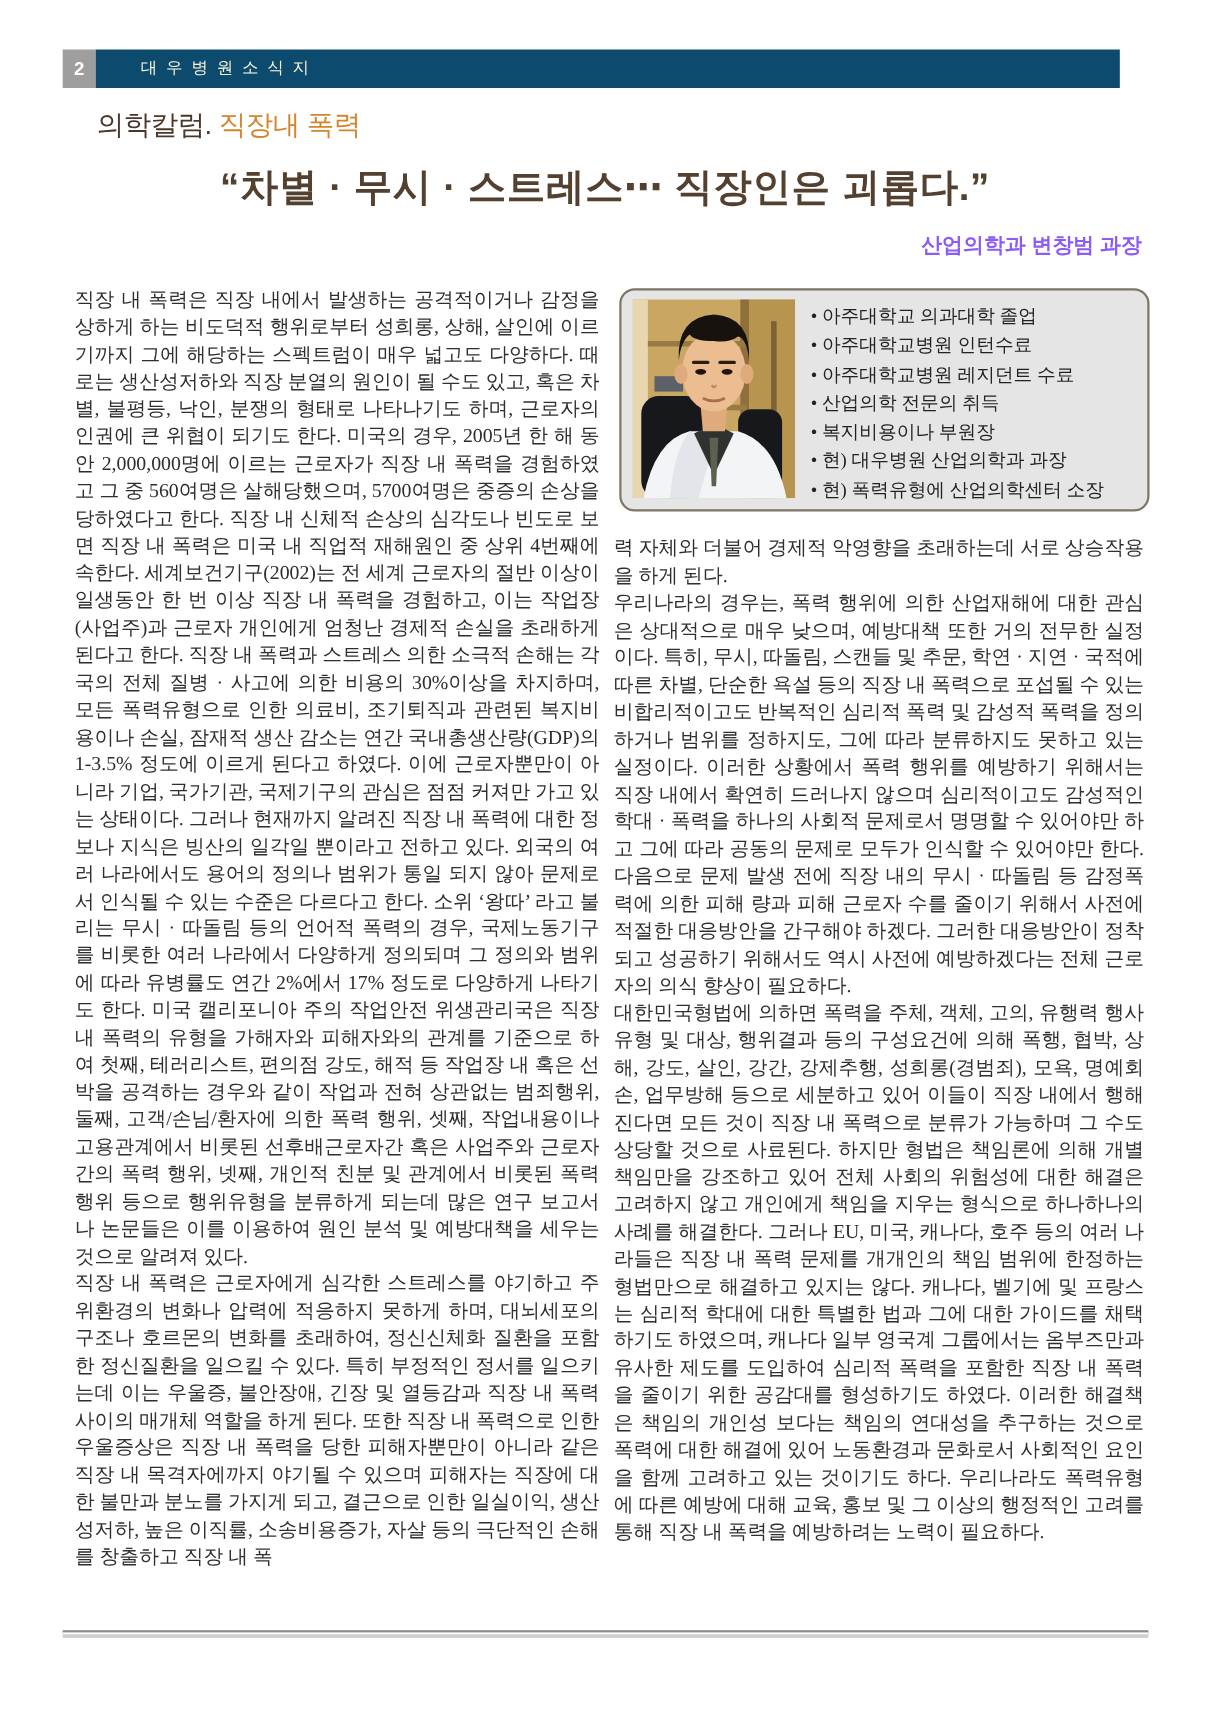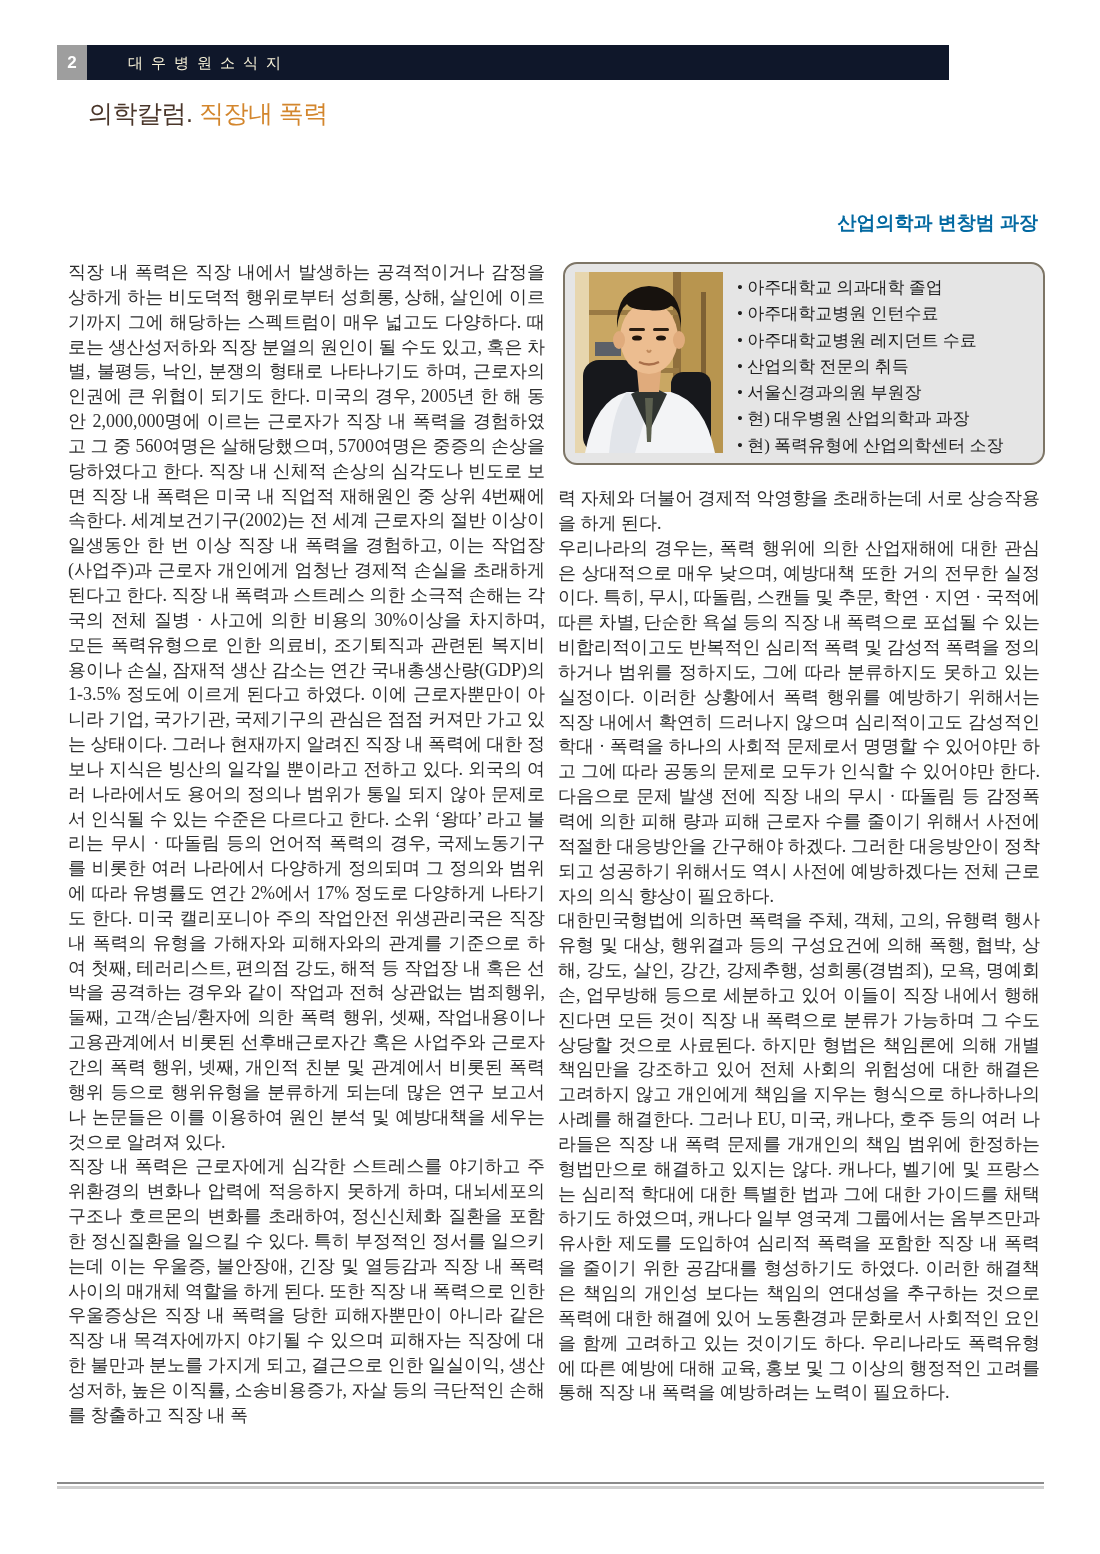"대우병원소식지" .header-bar { background: #0f172a -> #0c4a6e; font-family: Liberation Sans, sans-serif -> Liberation Mono, monospace; width: 862px -> 931px }
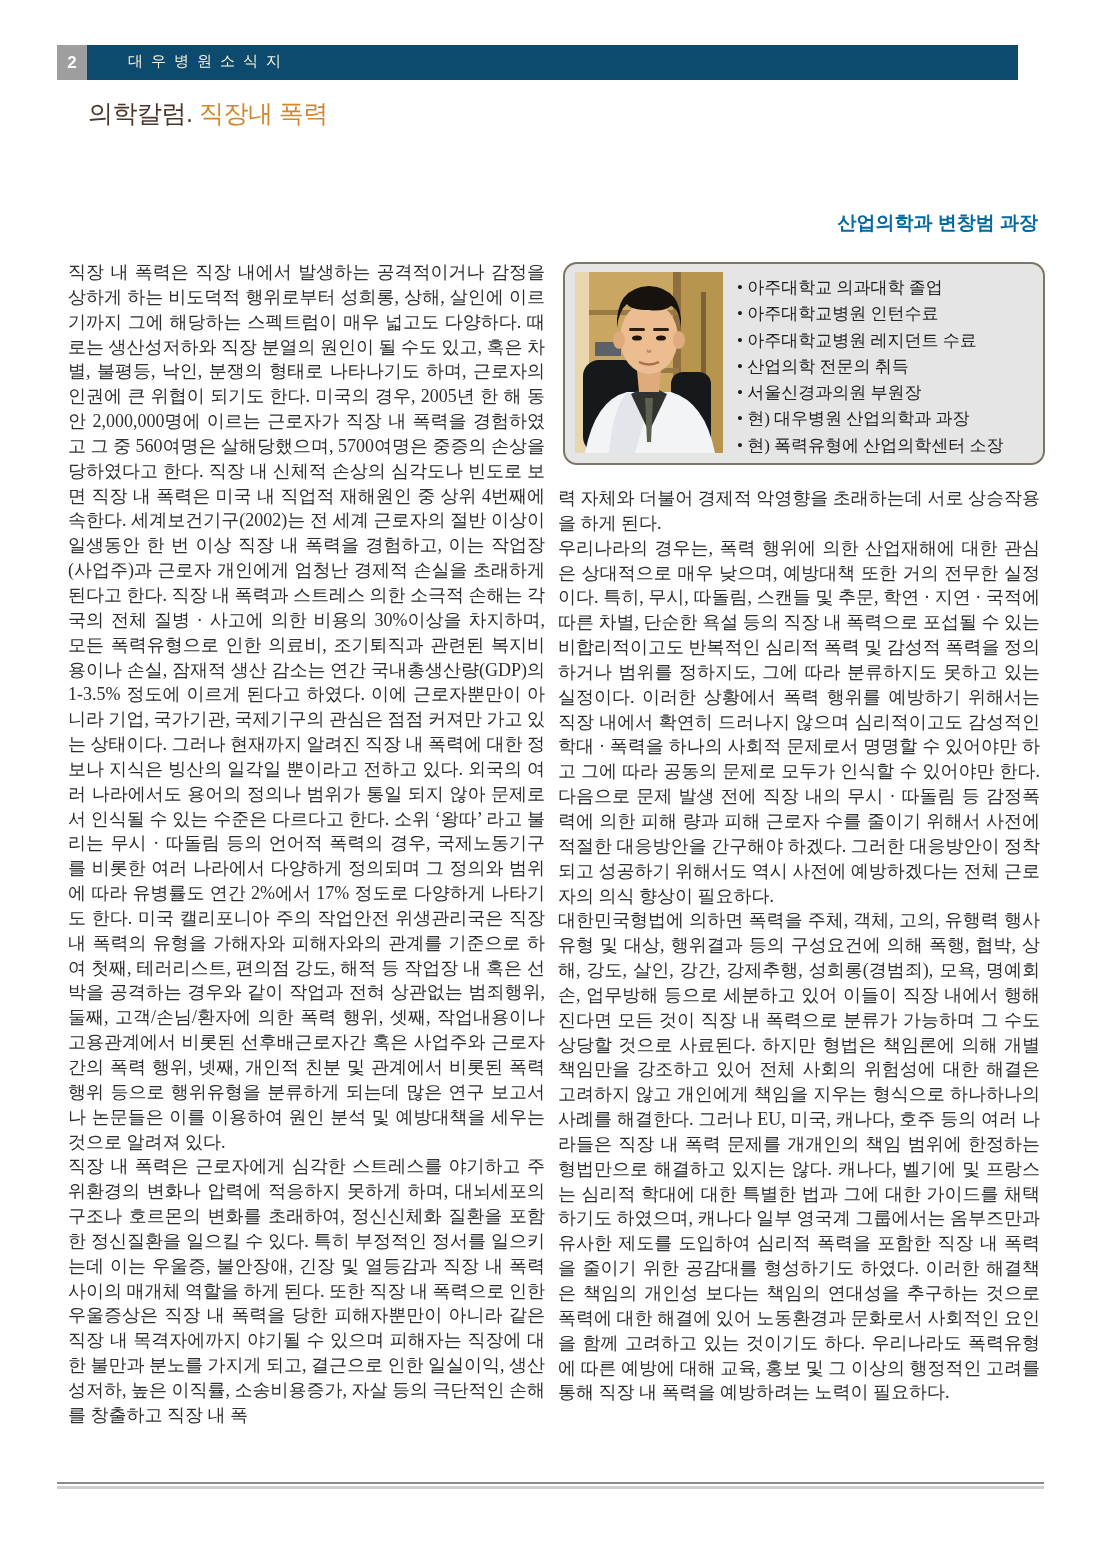"“차별 · 무시 · 스트레스⋯" h1.headline { html: none -> <h1>“차별 · 무시 · 스트레스⋯ 직장인은 괴롭다.”</h1> }
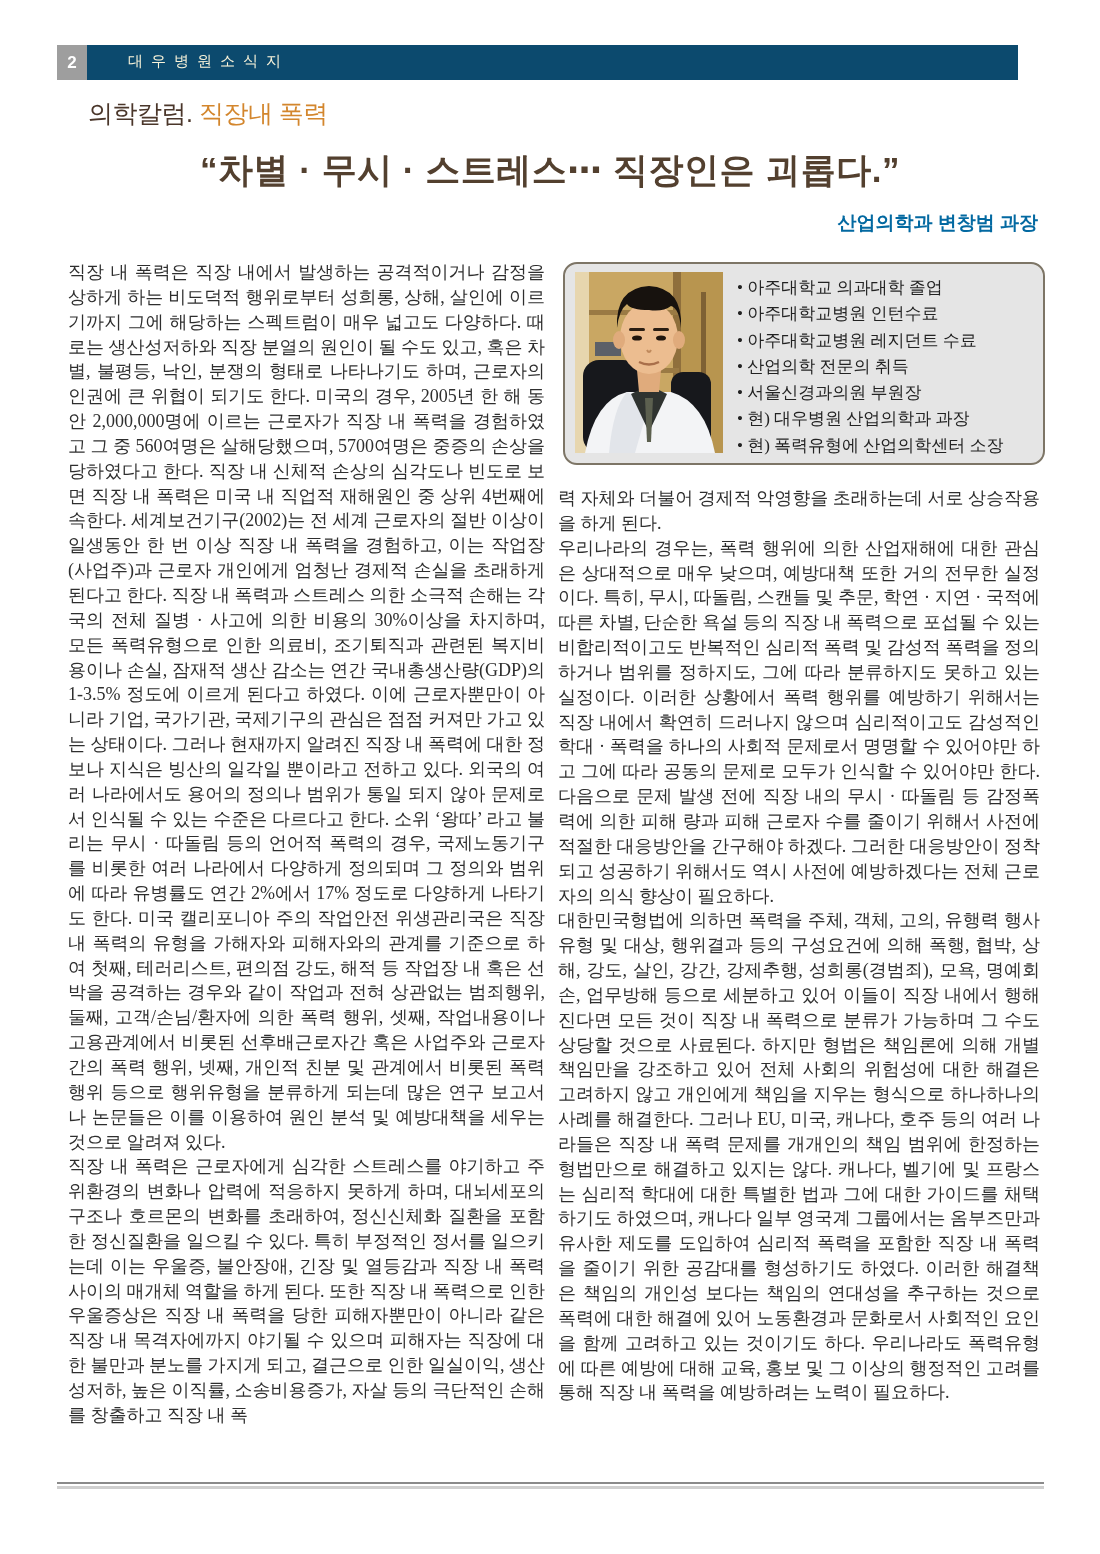"산업의학과 변창범 과장" .byline { color: #0369a1 -> #8b5cf6 }
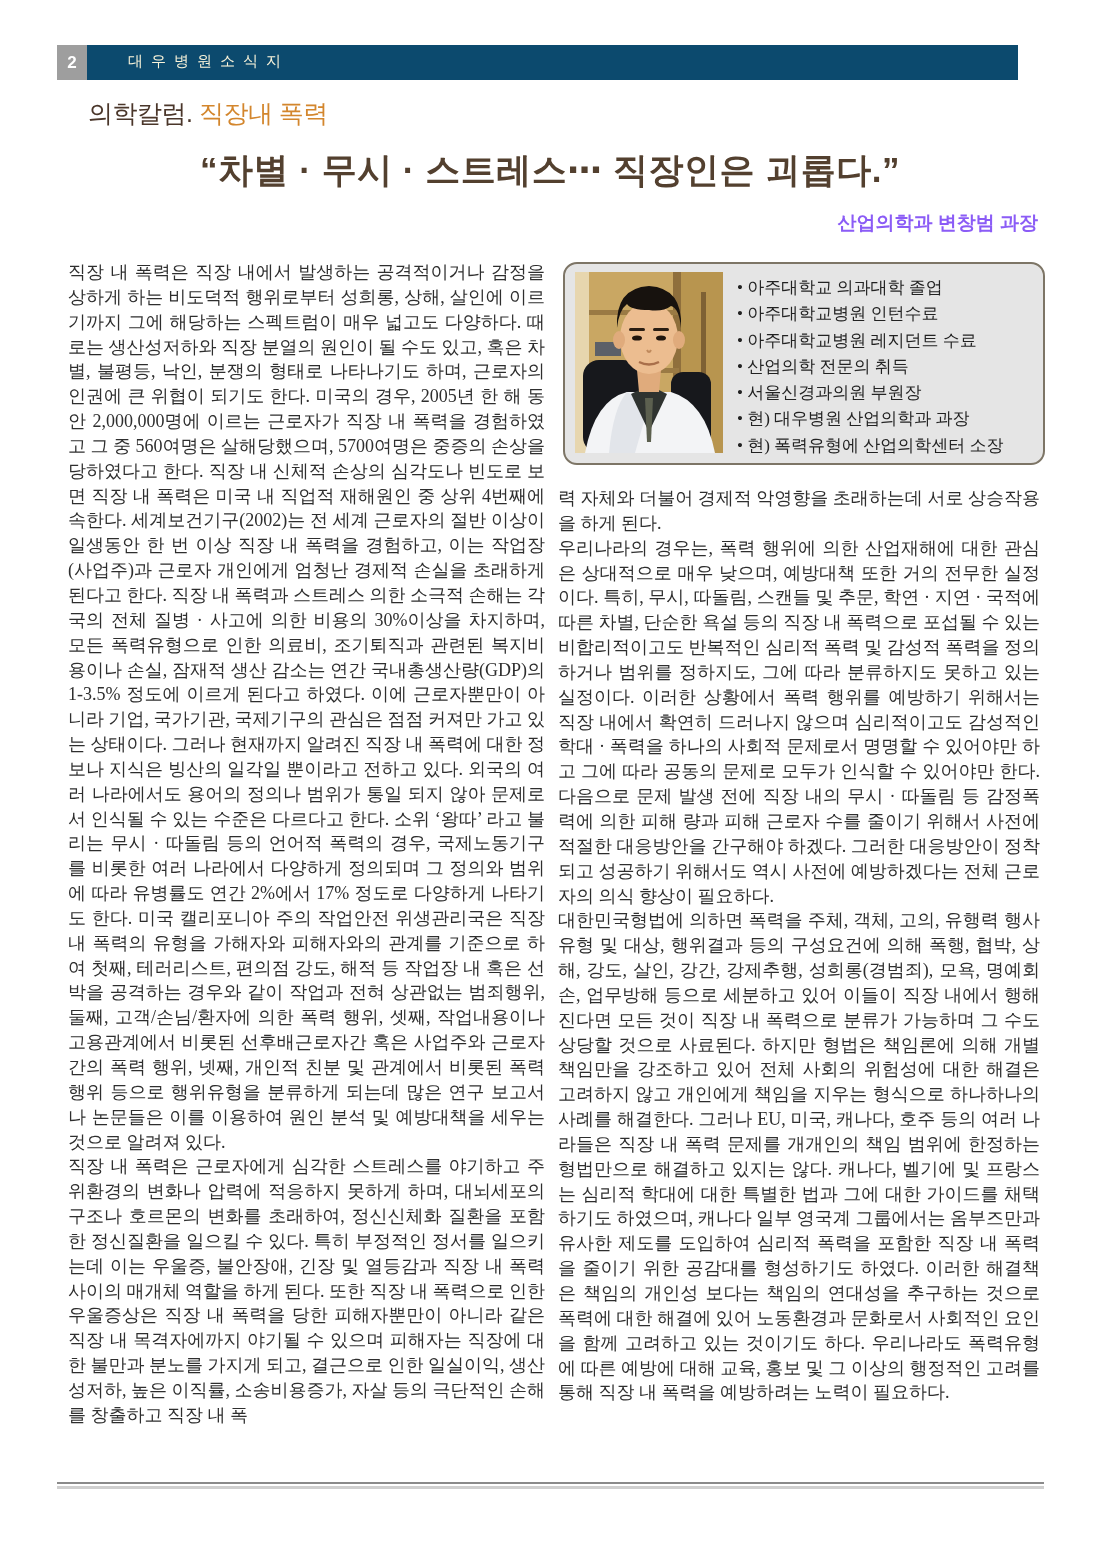"서울신경과의원 부원장" li { text: 서울신경과의원 -> 복지비용이나 }
